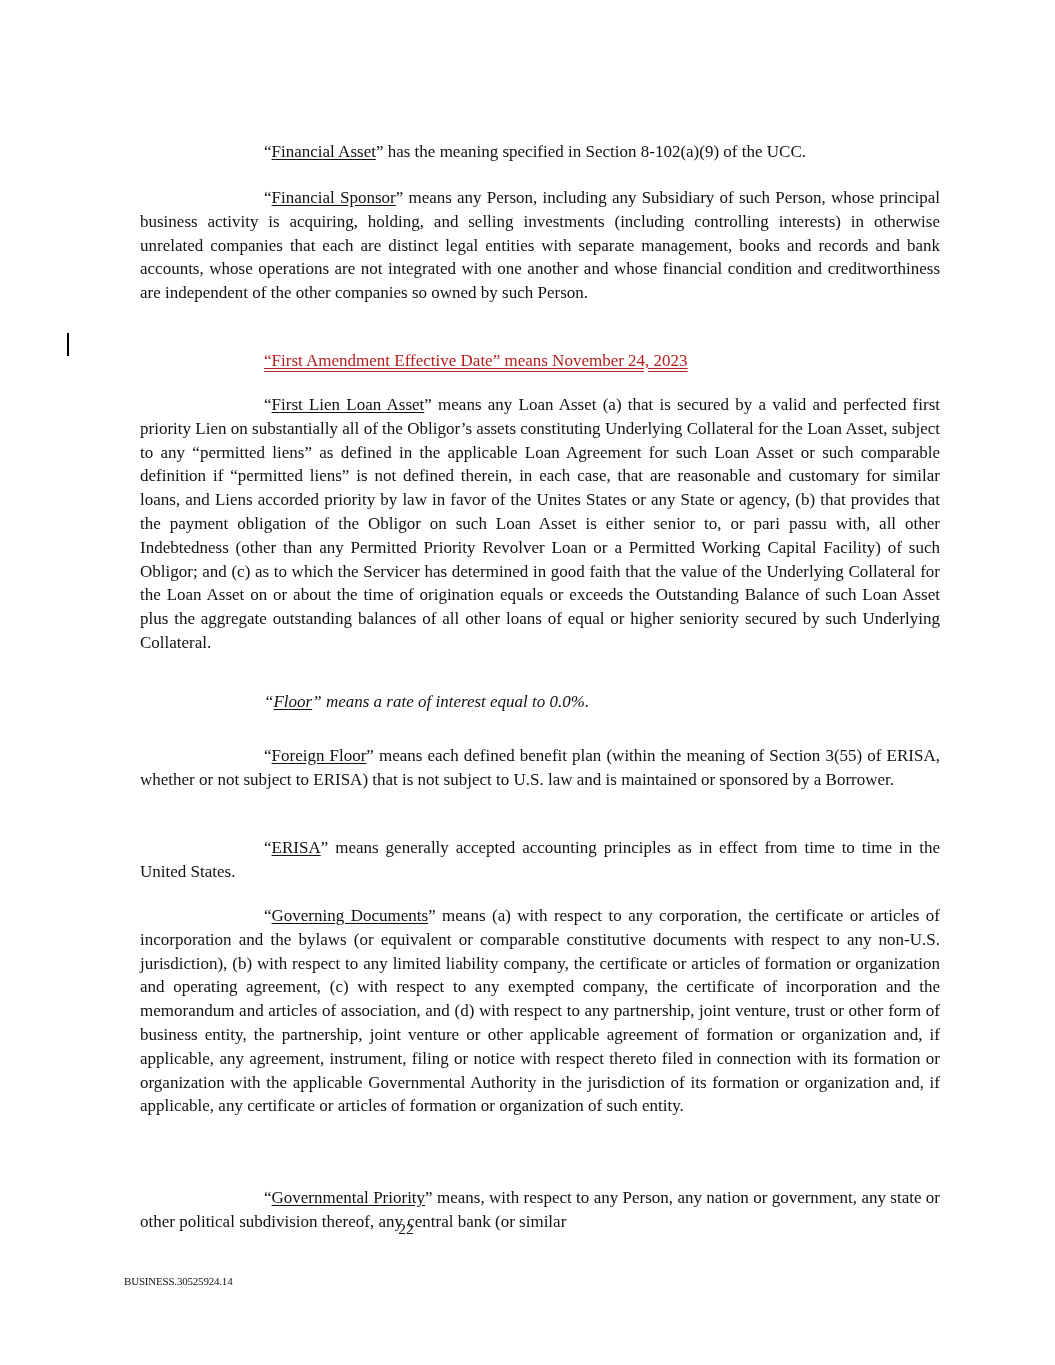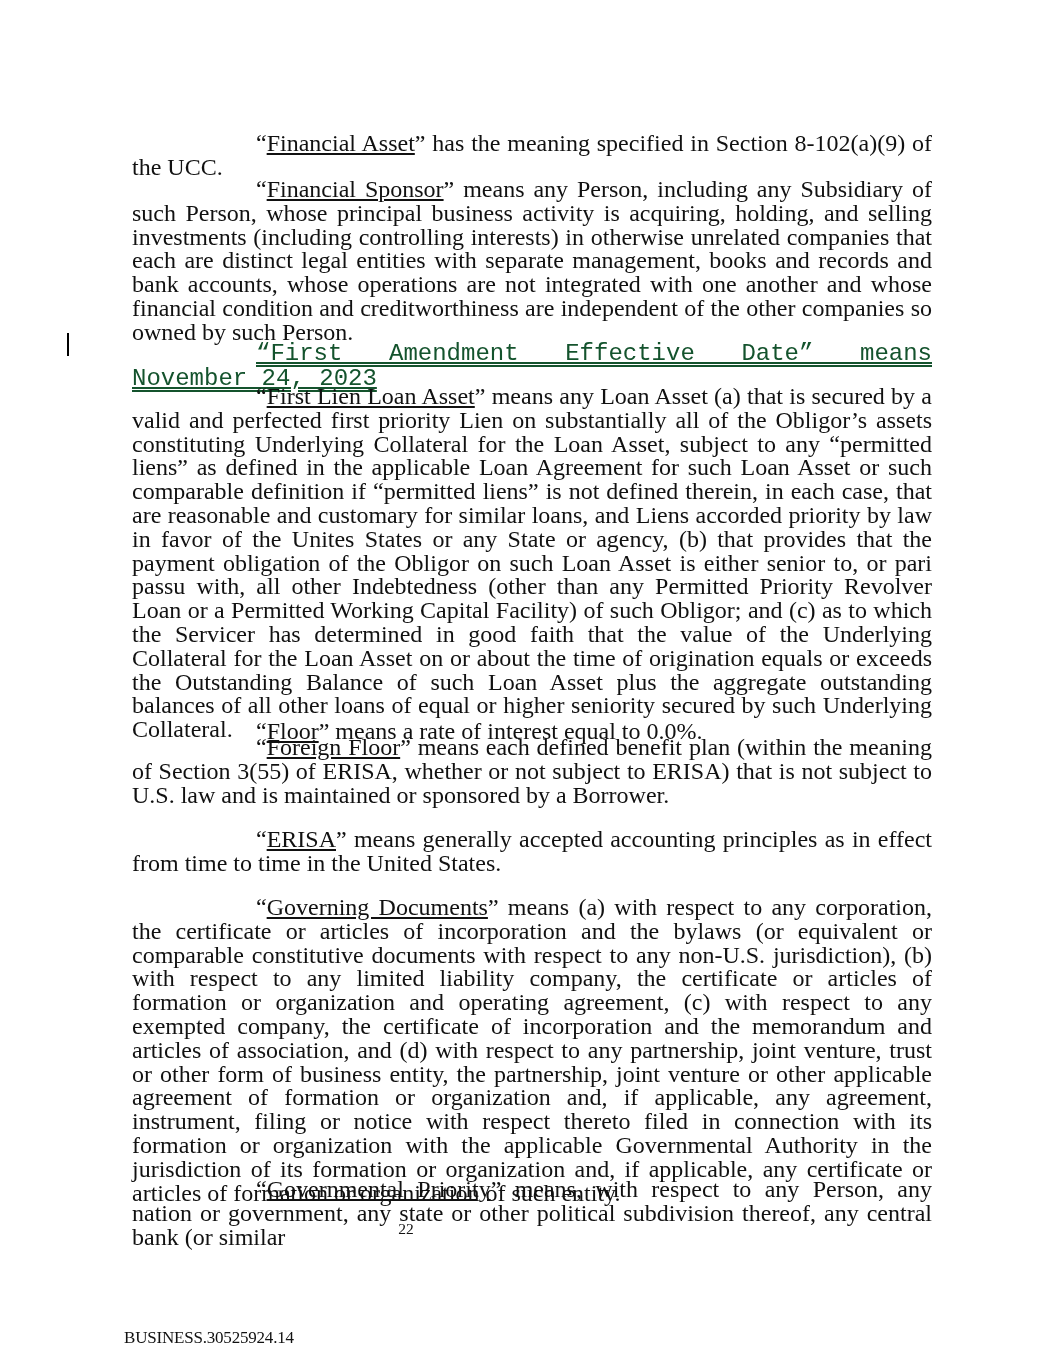"“Financial Asset” has the meaning" .para { font-size: 24px -> 17px; margin: 8px -> 16px }
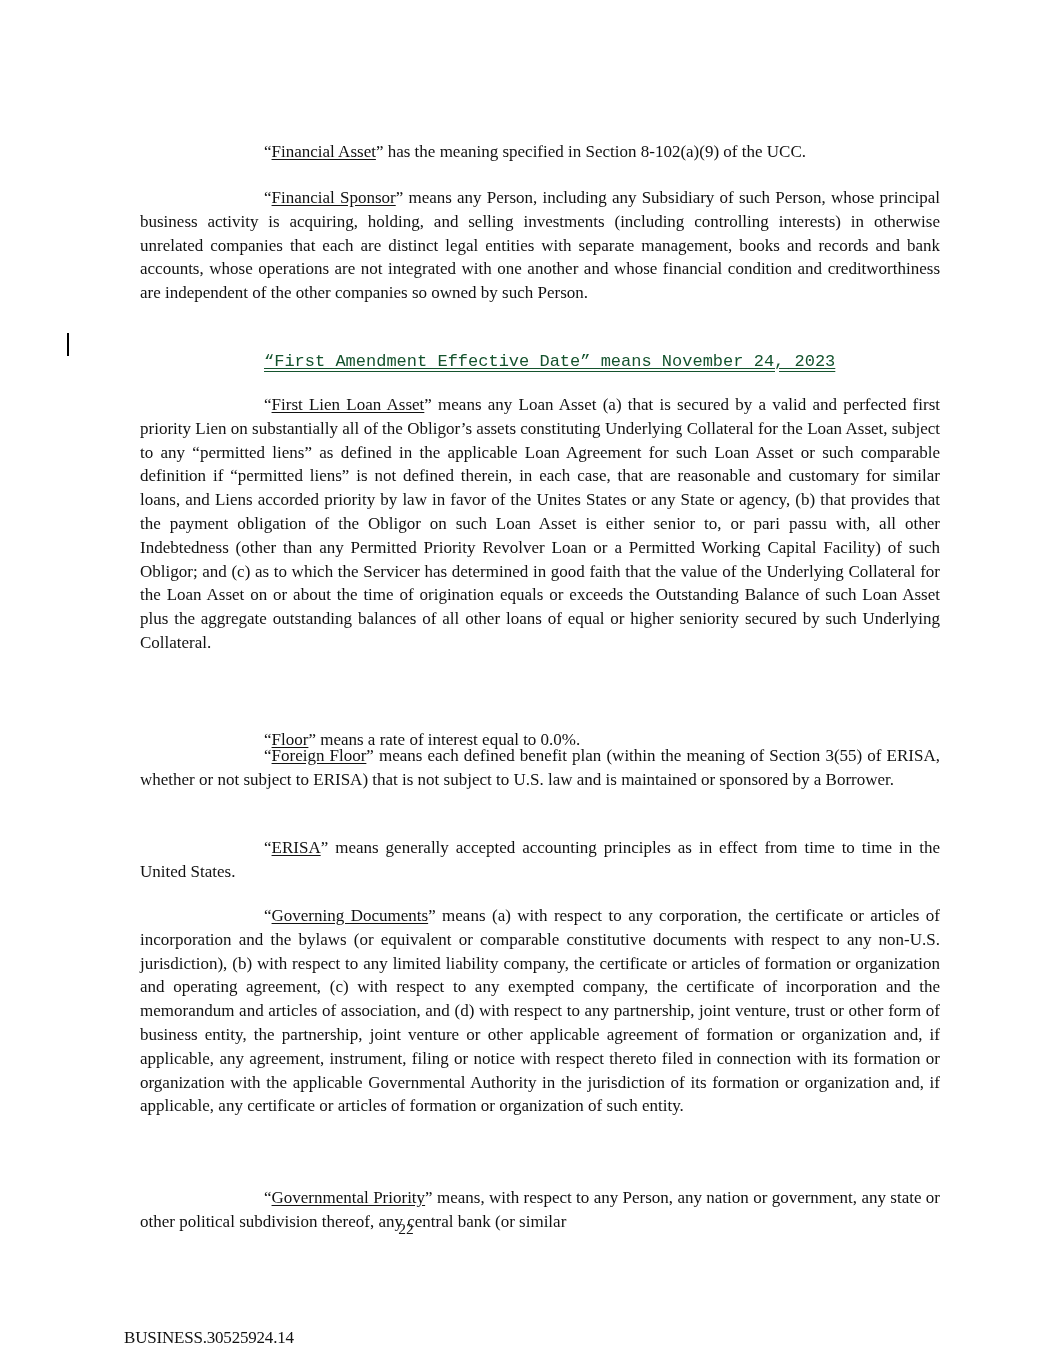"“First Amendment Effective Date” means" .ins { color: #14532d -> #b91c1c; font-family: Liberation Mono, monospace -> none }
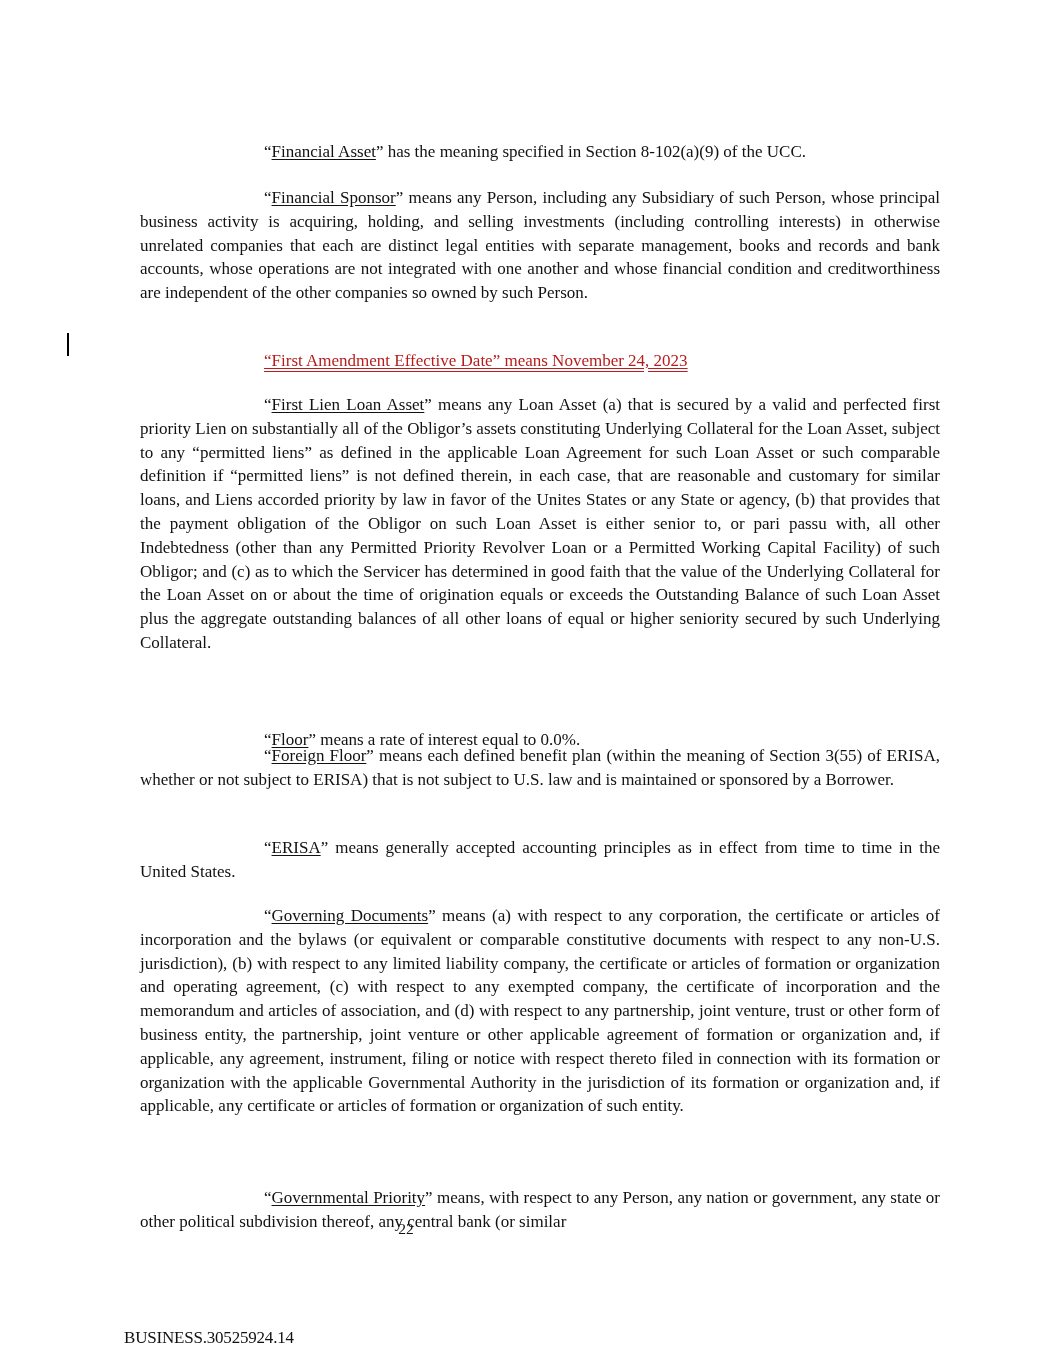"“Floor” means a rate of" p.para { font-style: none -> italic; top: 712px -> 674px }
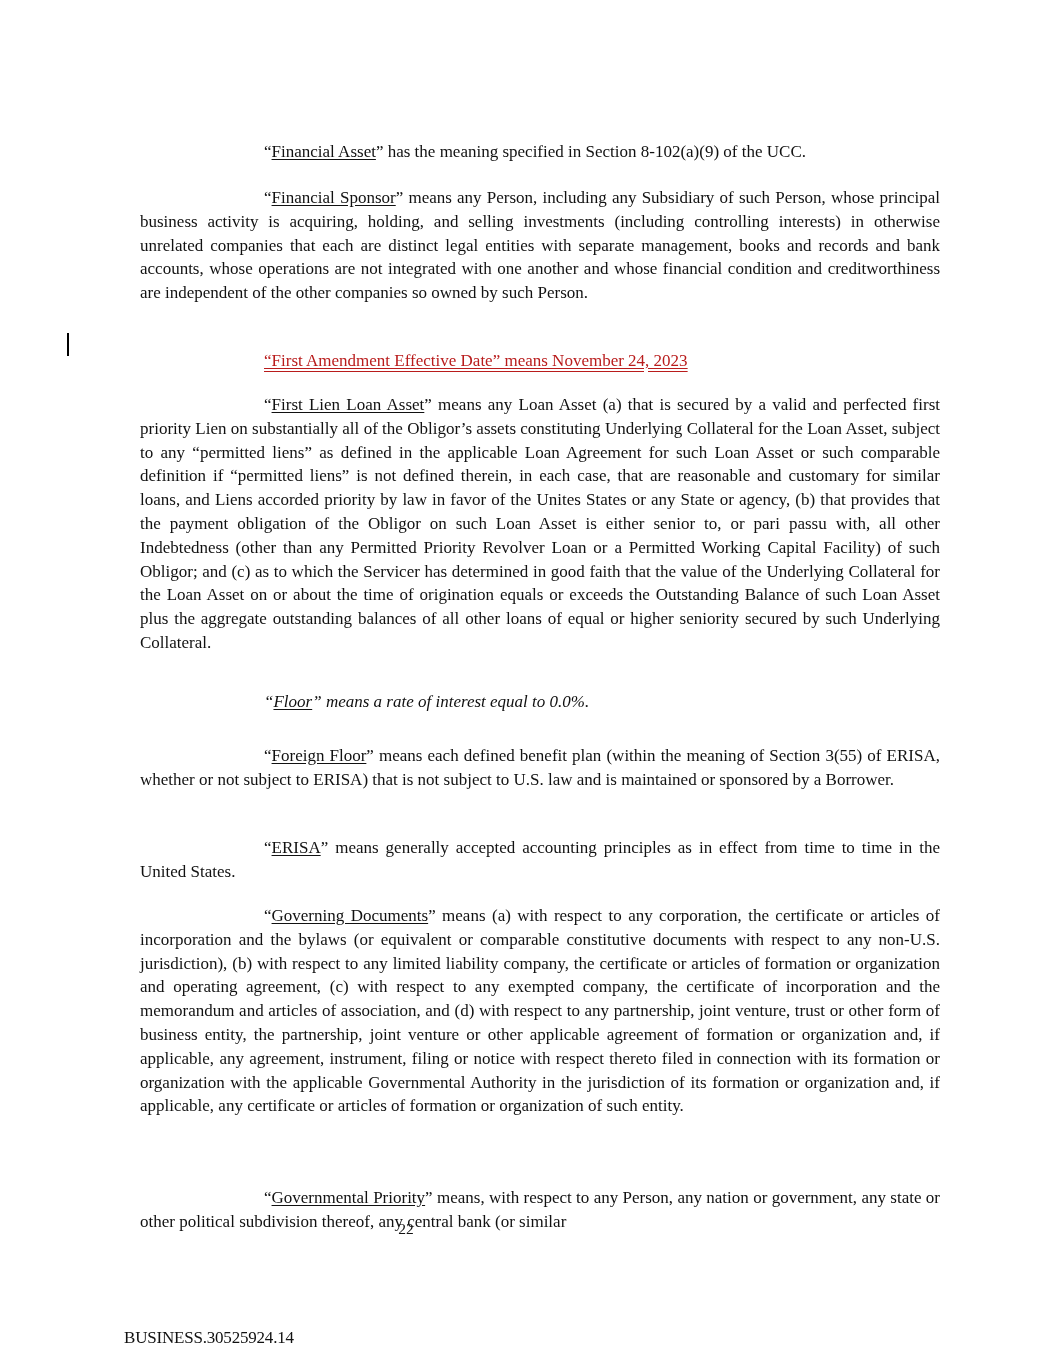"BUSINESS.30525924.14" .footer-id { font-size: 17px -> 11px; top: 1328px -> 1275px }
